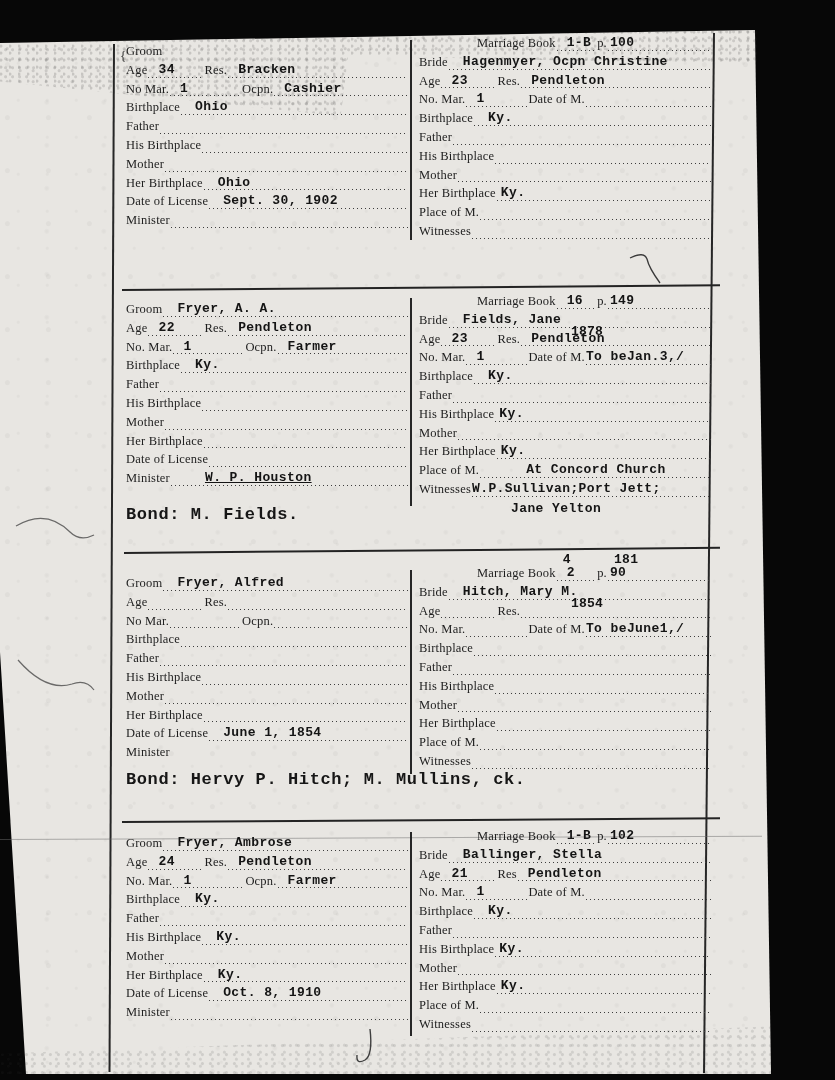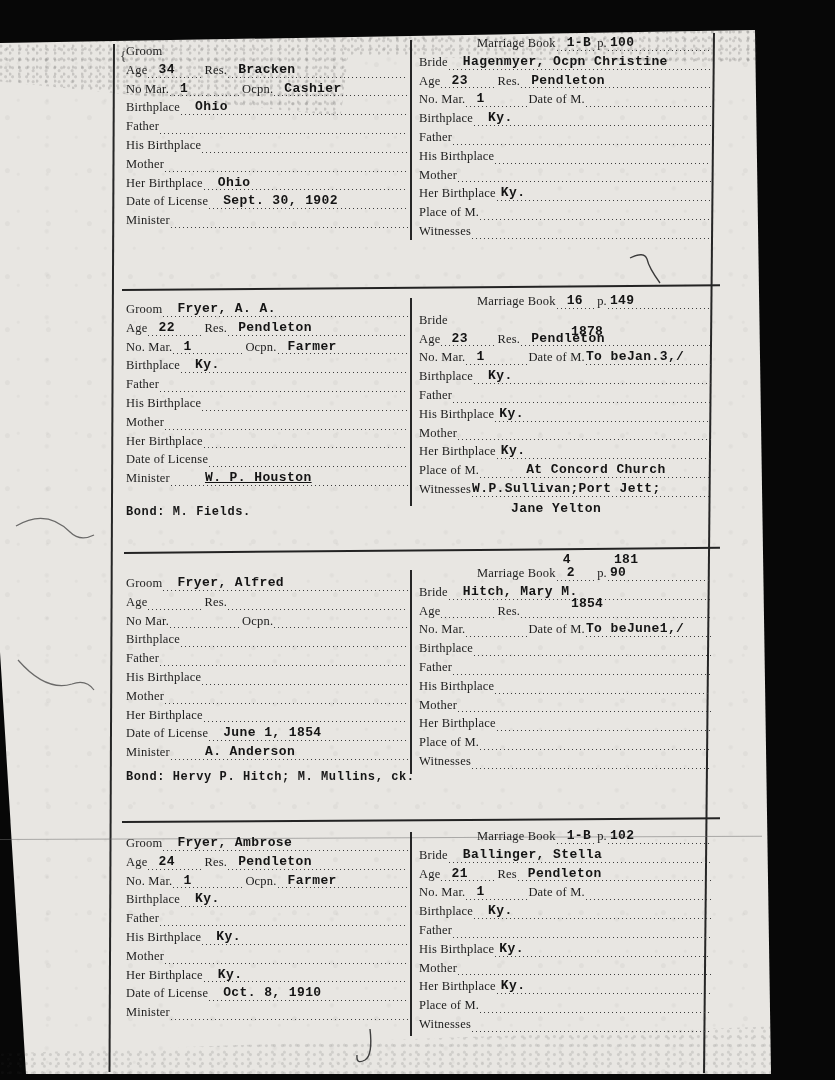"Fields, Jane" span.dl { html: none -> <span> <span>Fields, Jane</span> </span> }
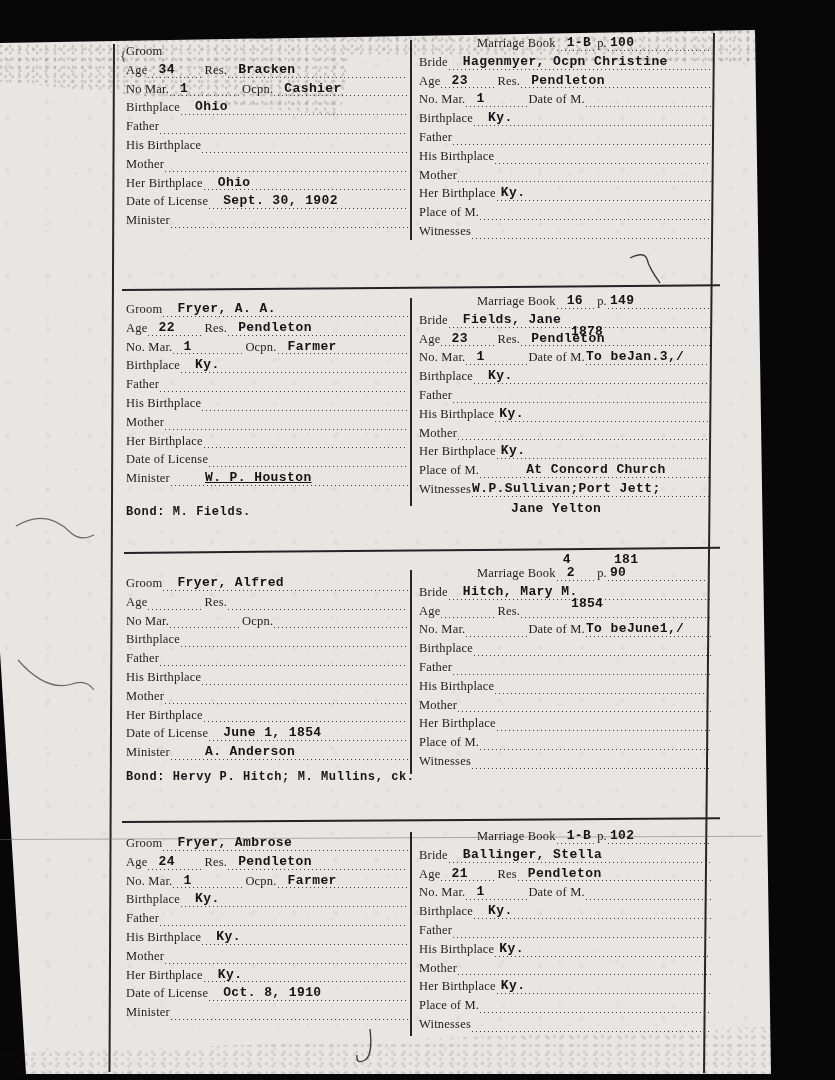"Bond: M. Fields." .bond { font-size: 12px -> 17px }
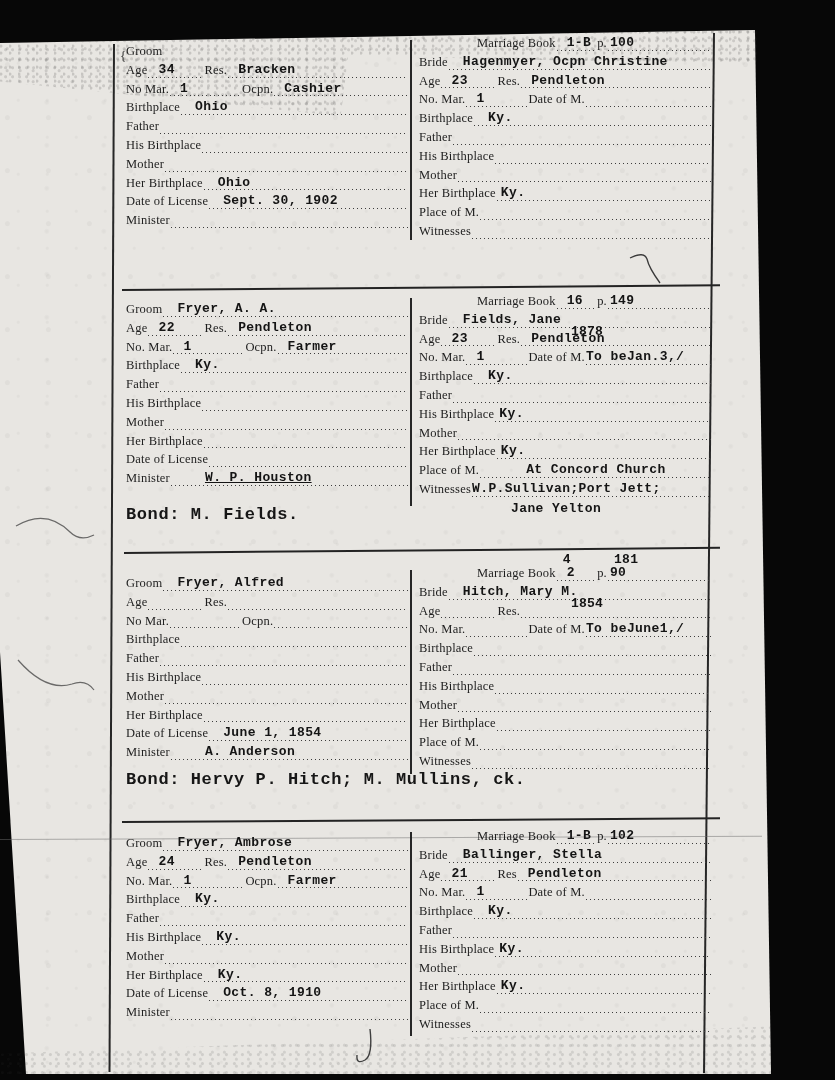"A. Anderson" span.dl { html: <span> <span>A. Anderson</span> </span> -> none }
